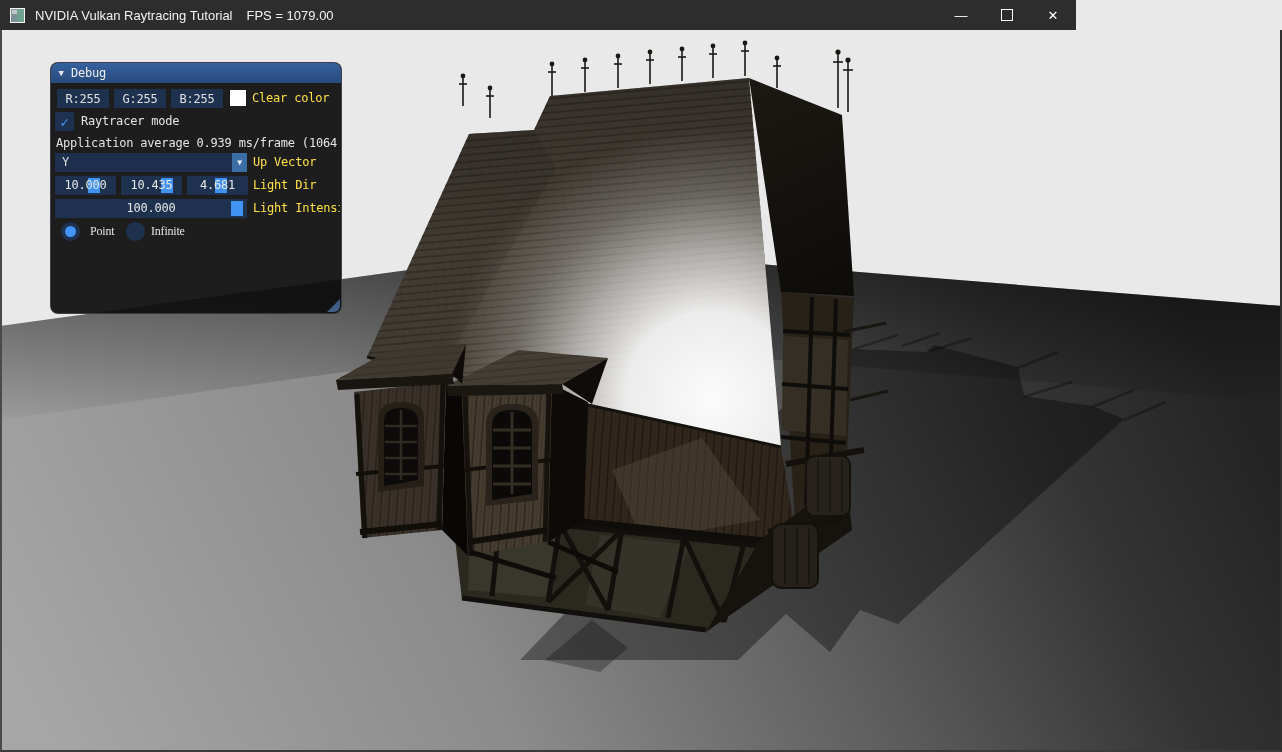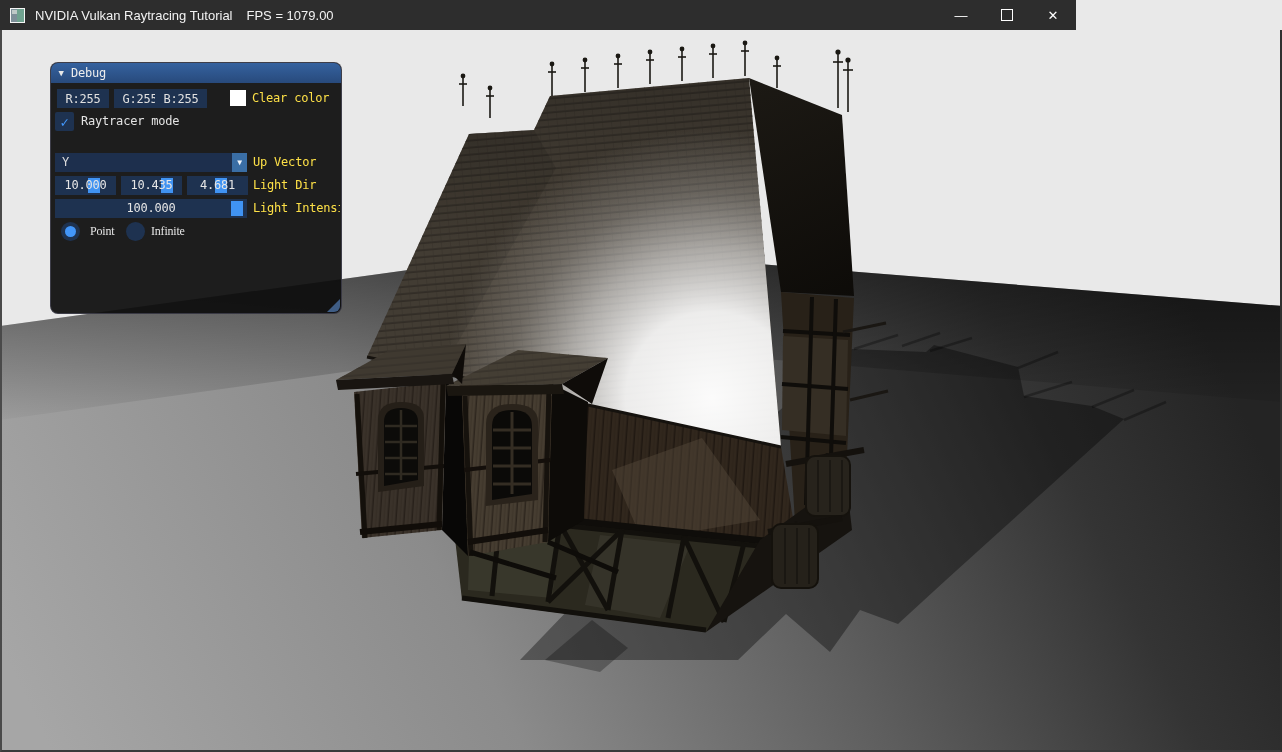"B:255" div.fbox { left: 104px -> 120px }
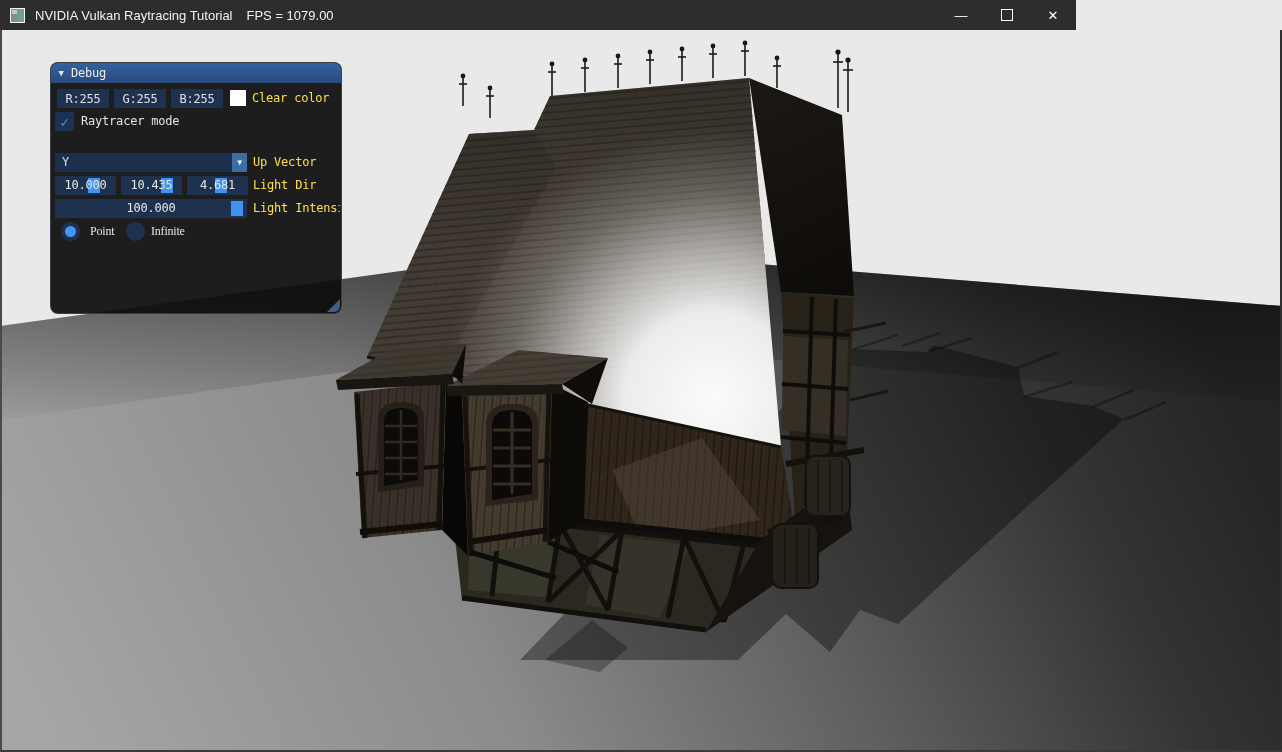"Application average 0.939 ms/frame (1064" div.row { html: none -> <div> <div>Application average 0.939 ms/frame (1064</div> </div> }
